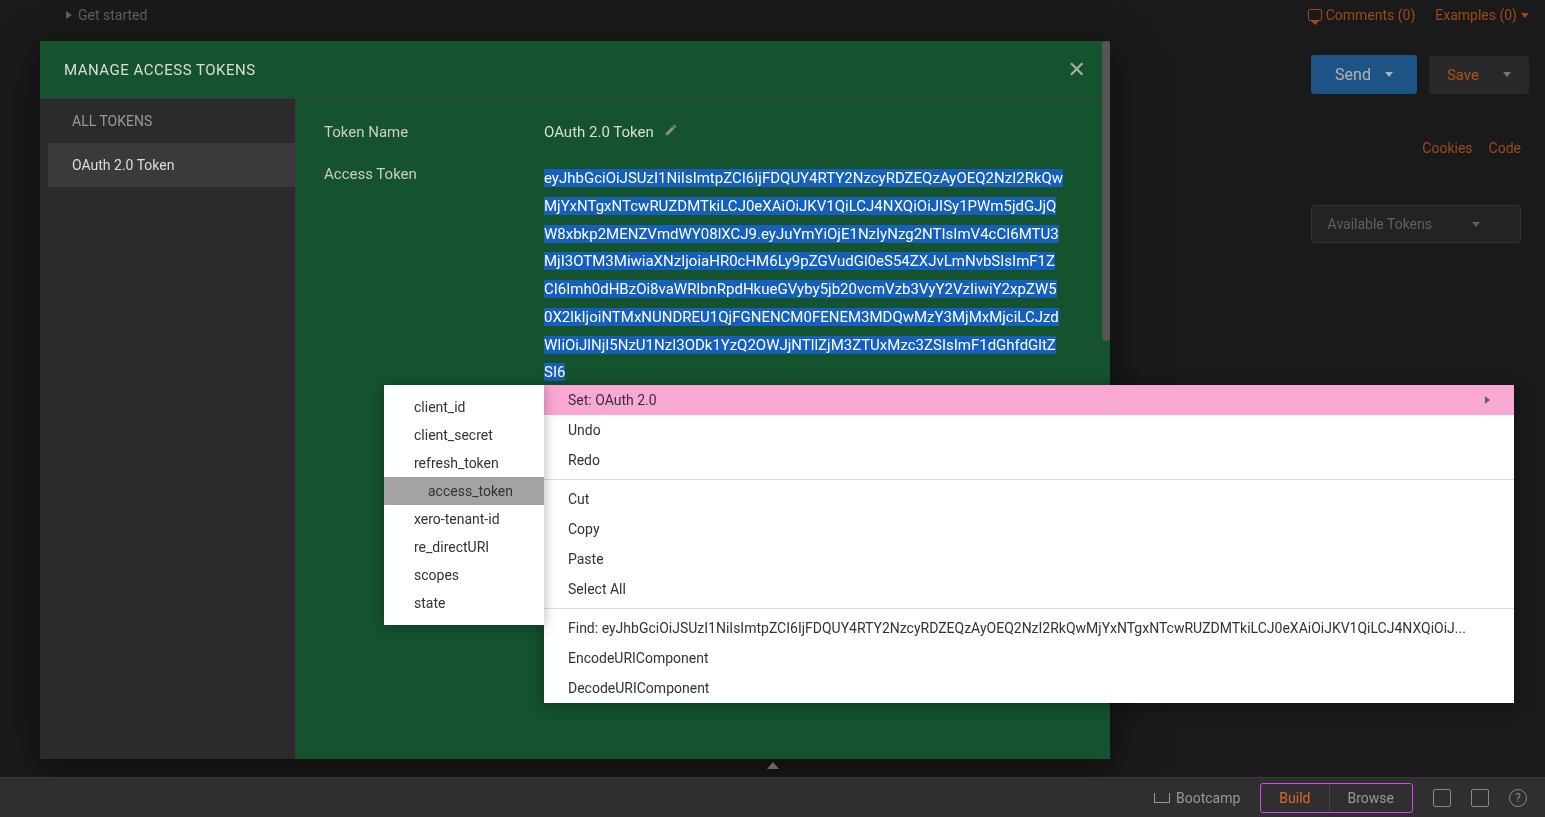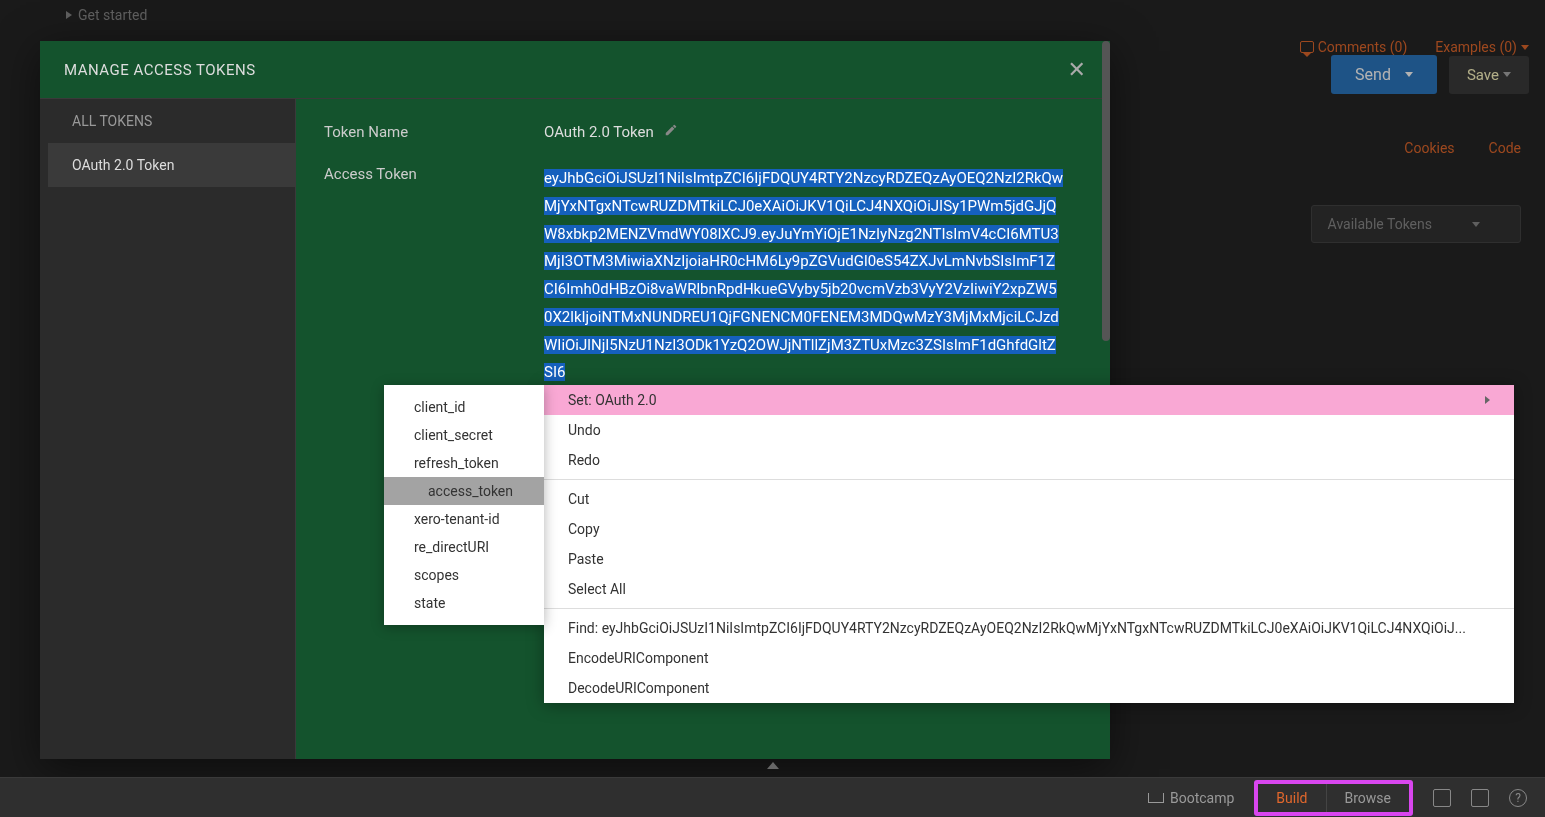"Comments (0)" .top-right { gap: 28px -> 20px; margin-top: 32px -> none }
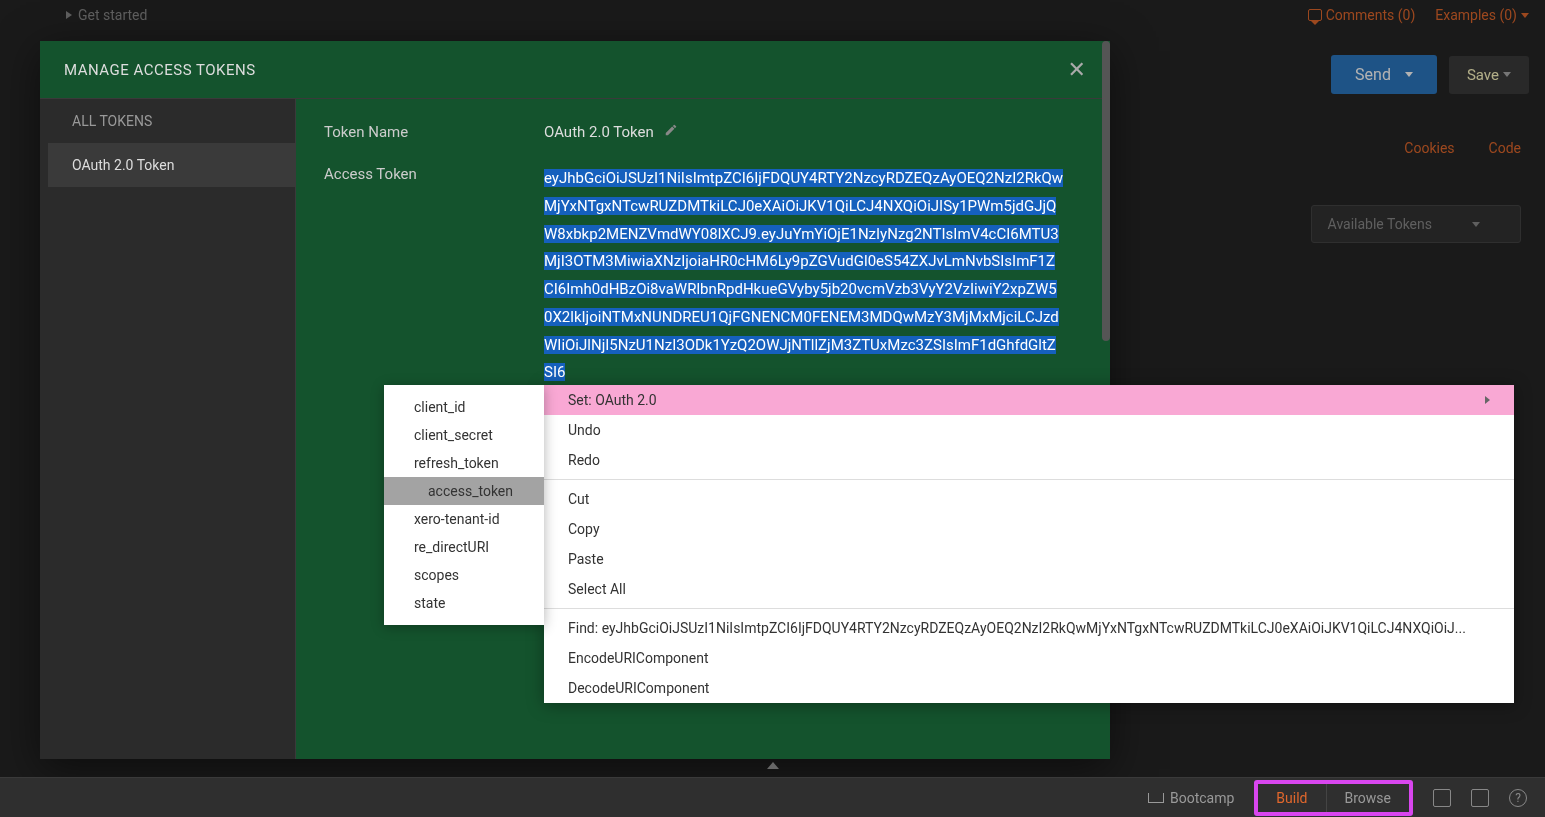"Save" .save-btn { color: #fef9c3 -> #f97316; gap: 4px -> 24px }
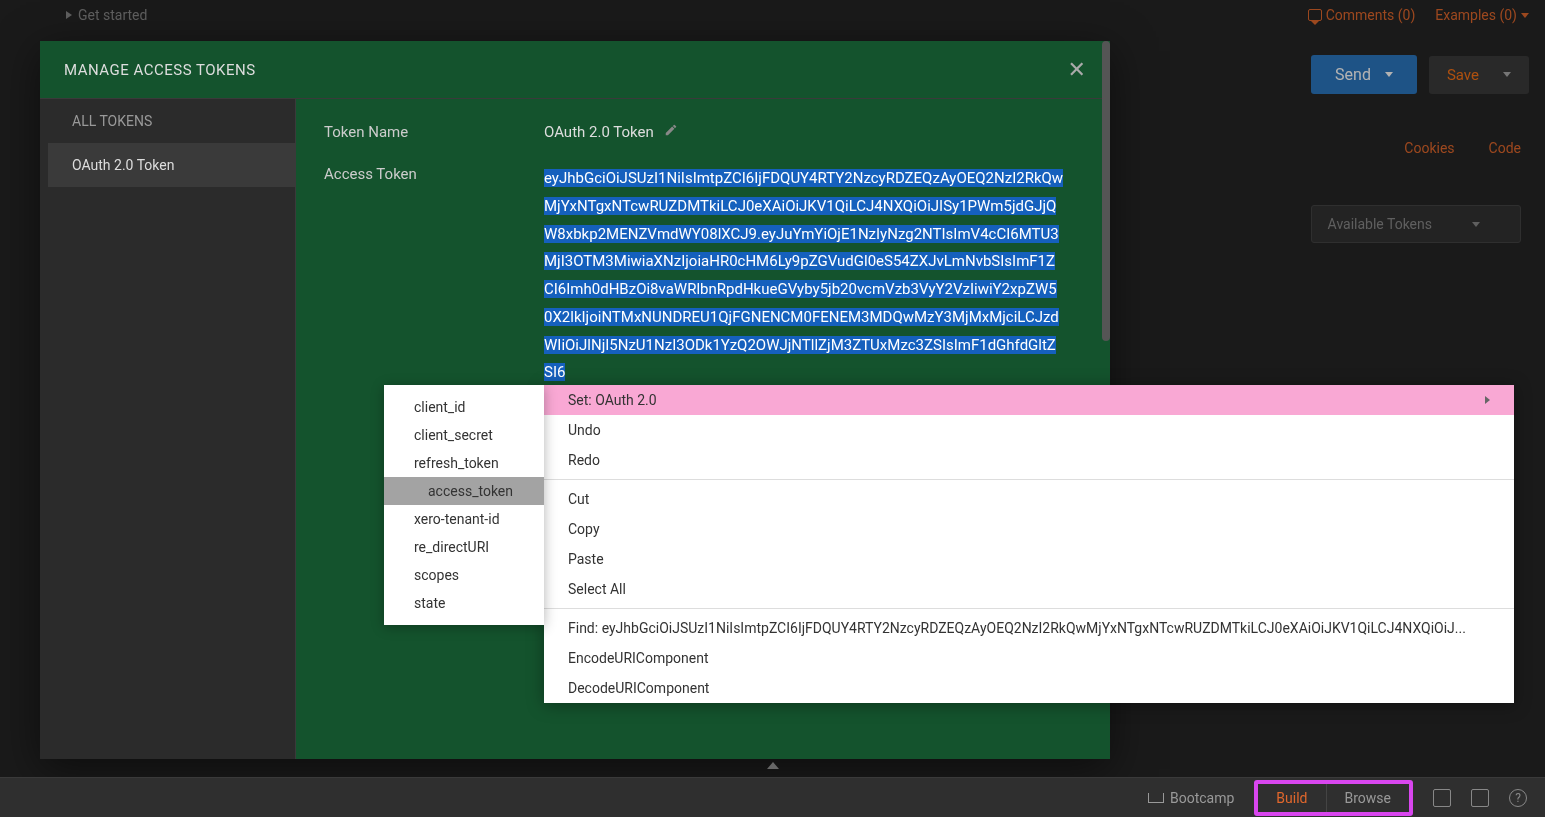"Cookies" .sub-links { gap: 34px -> 16px }
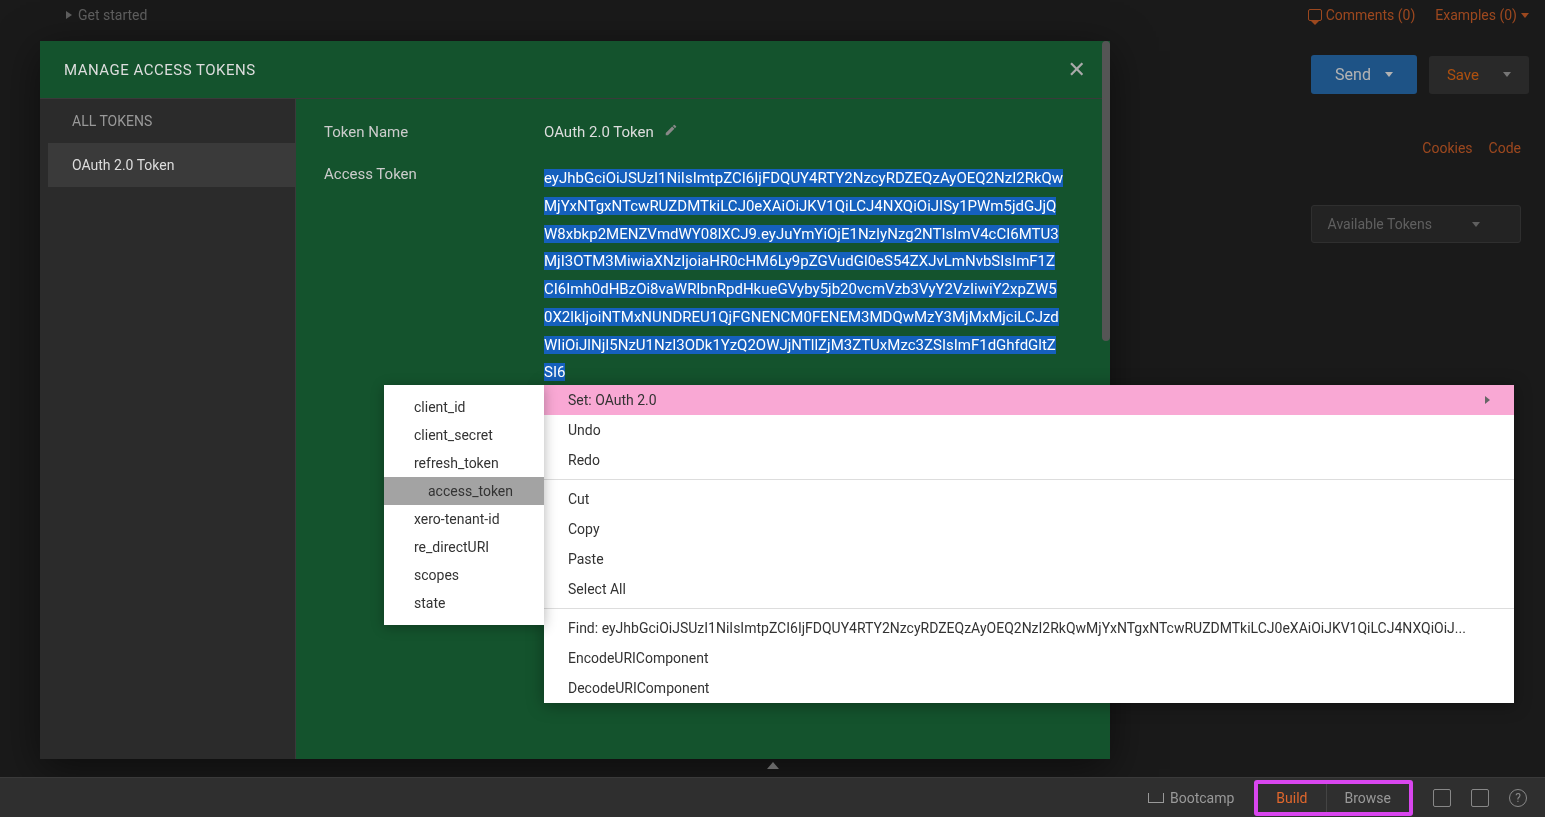"Build" .build-browse { border: 4px solid #d946ef -> 1px solid #d946ef }
